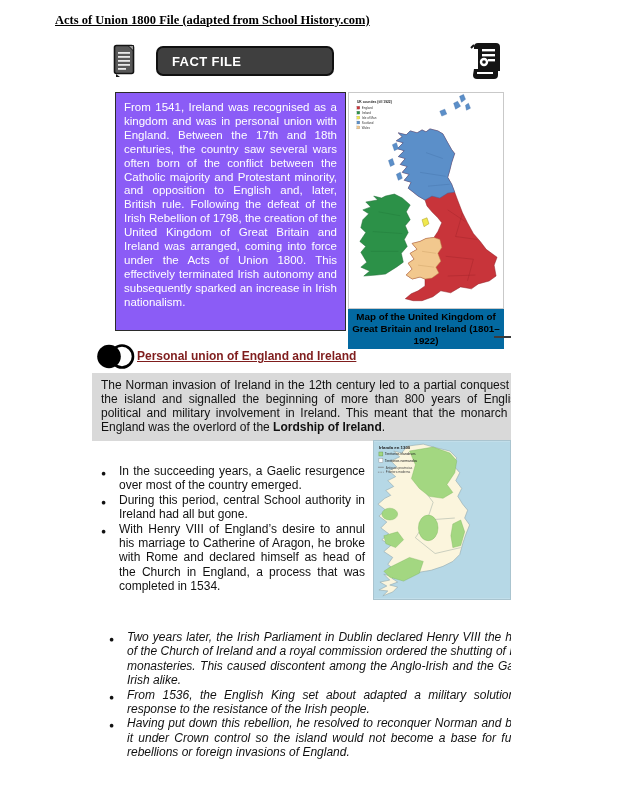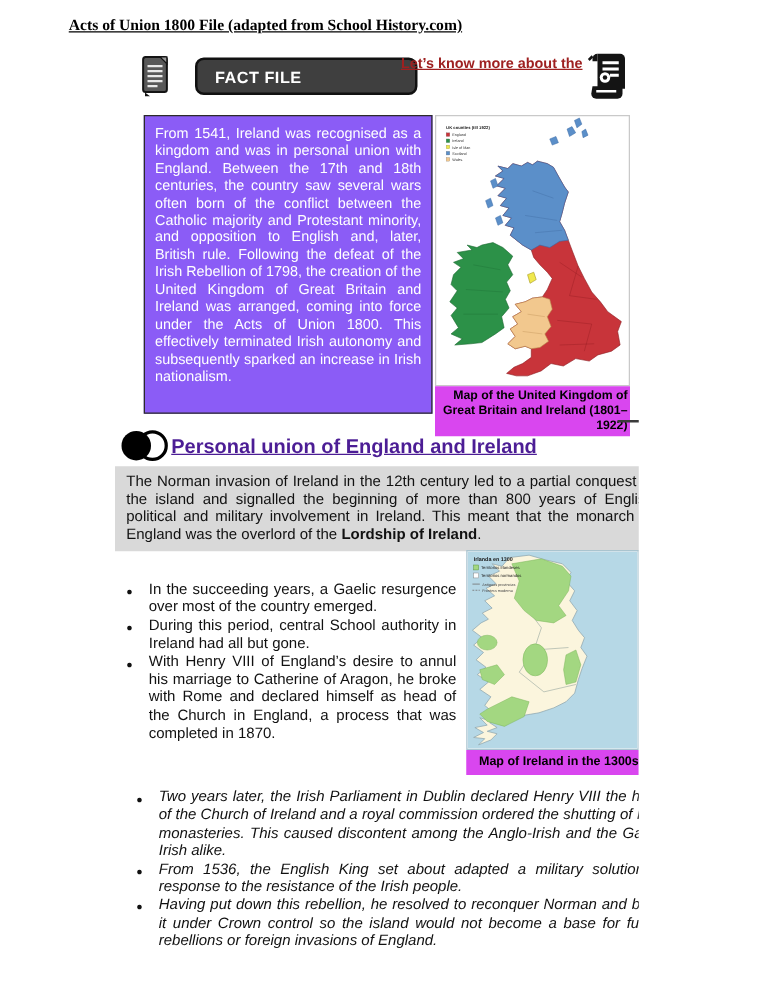"Let’s know more about the" span { html: <span>Let’s know more about the</span> -> none }
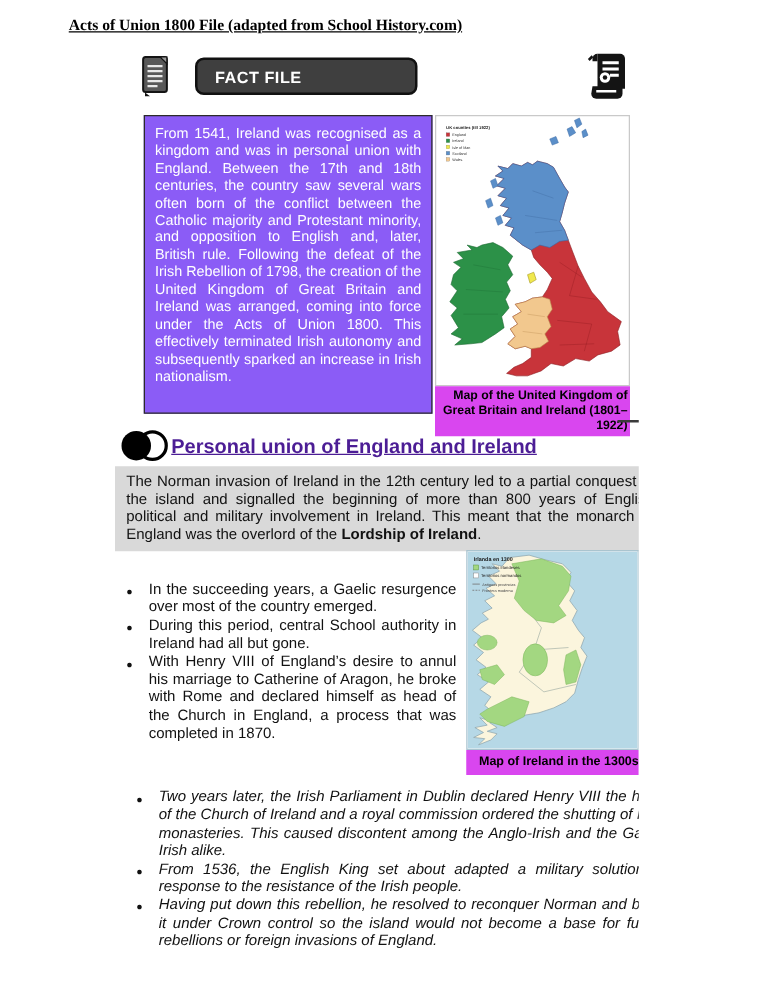"Map of the United Kingdom" .map-caption { background: #d946ef -> #0369a1; text-align: right -> center }
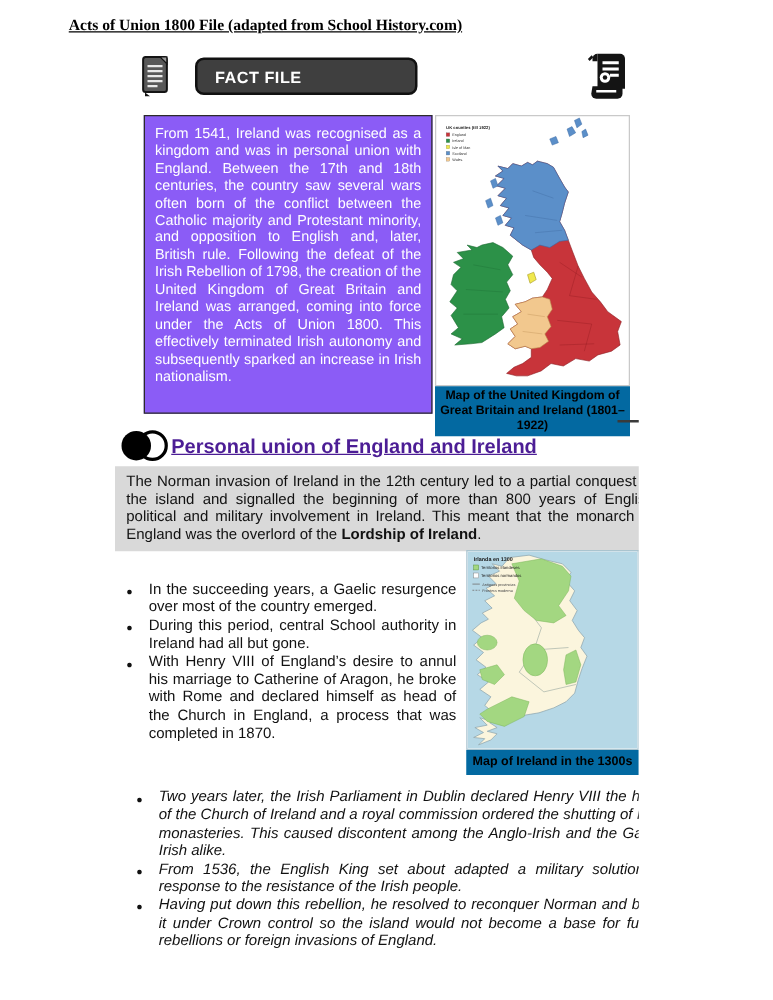"Personal union of England and" .sec-heading { color: #4c1d95 -> #7f1d1d; font-size: 16px -> 12px }
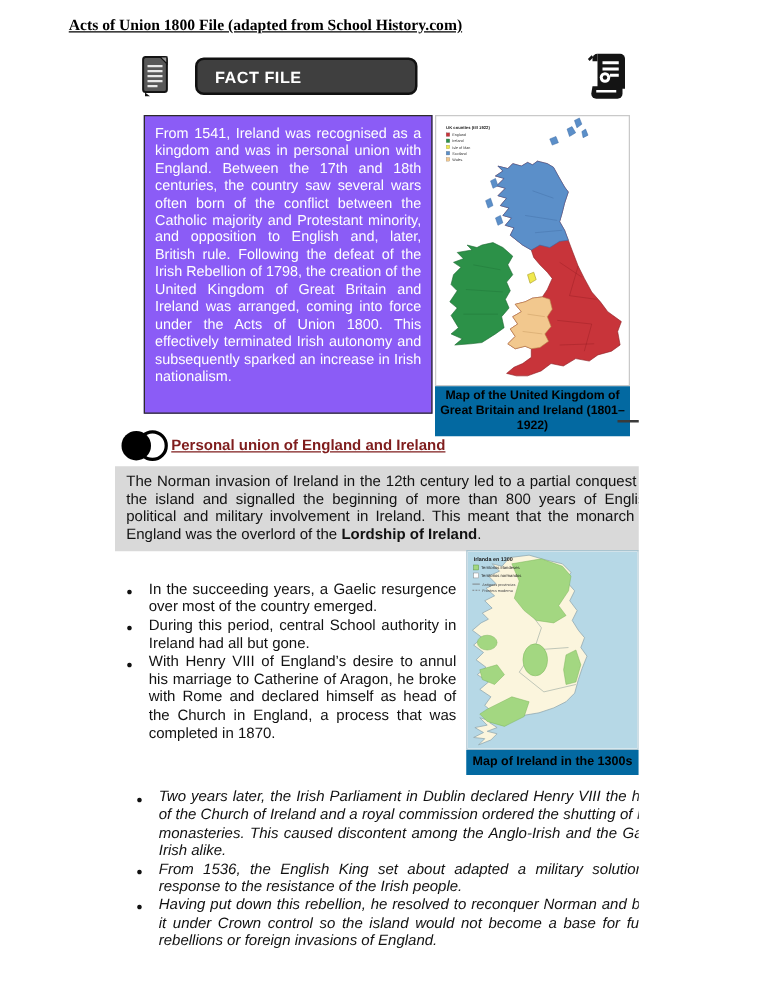"With Henry VIII of England’s" span { text: 1870 -> 1534 }
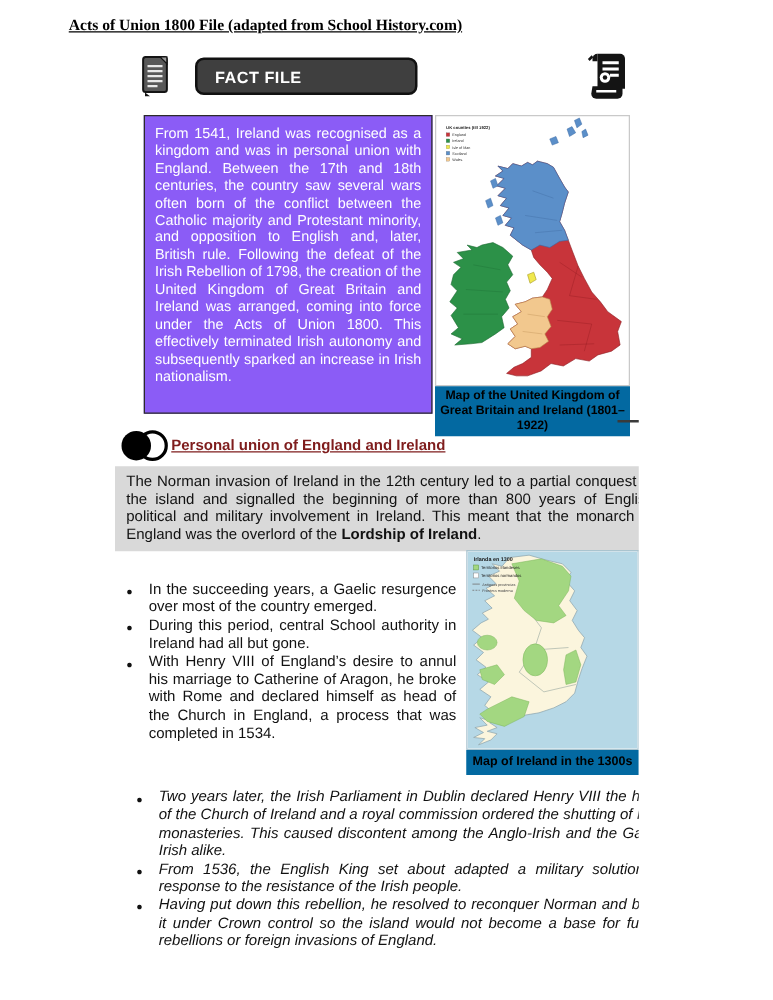"Map of Ireland in the" div.map-caption { html: <div>Map of Ireland in the 1300s</div> -> none }
